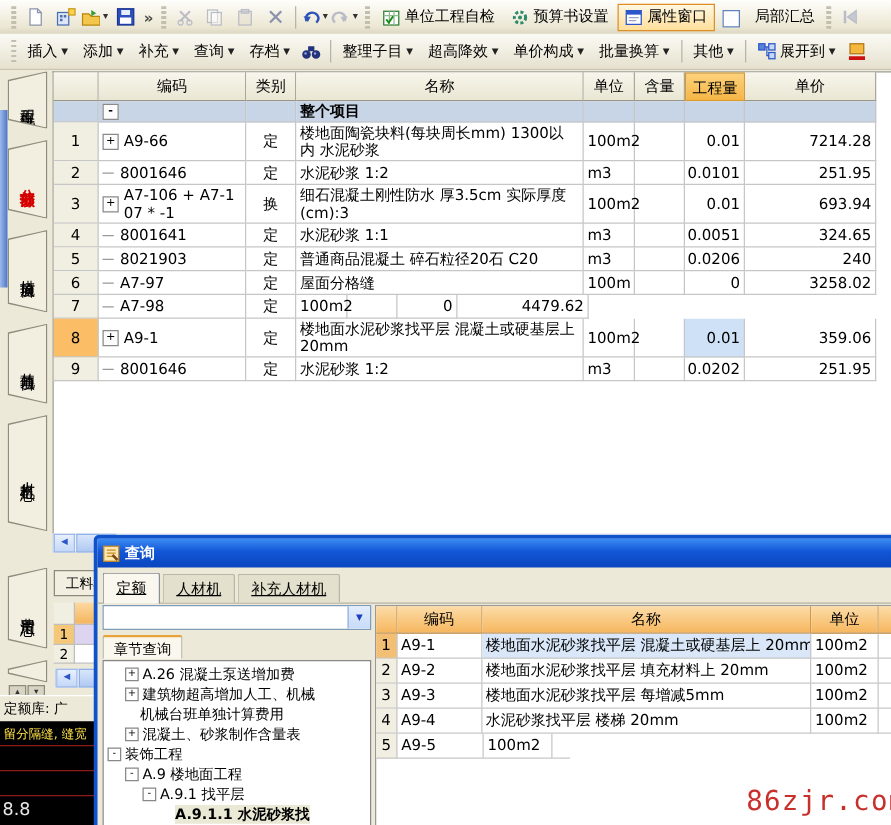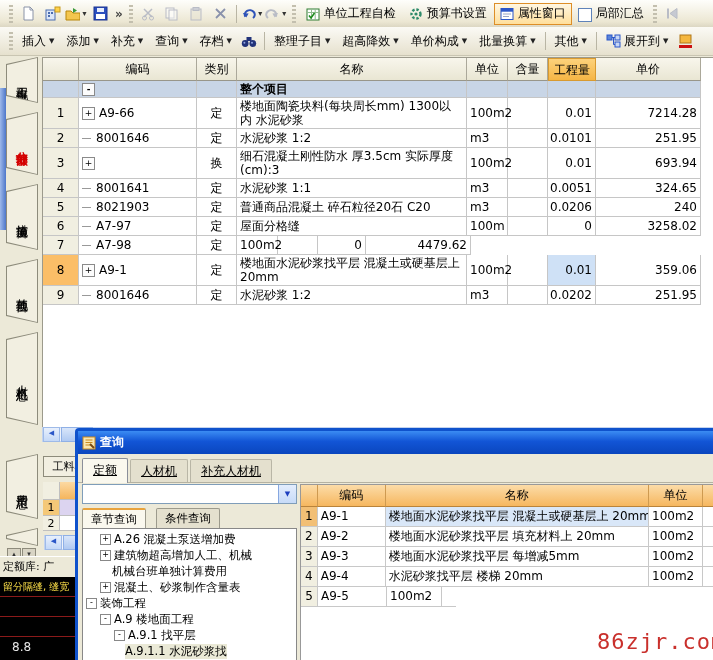"局部汇总" .chkwrap { gap: 4px -> 12px }
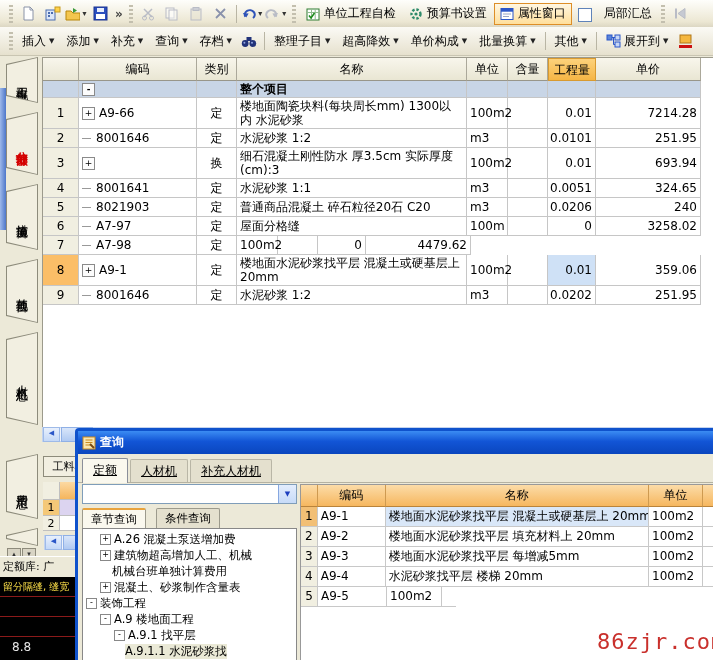"A7-106 + A7-107 * -1" span.wrapb { html: none -> <span>A7-106 + A7-107 * -1</span> }
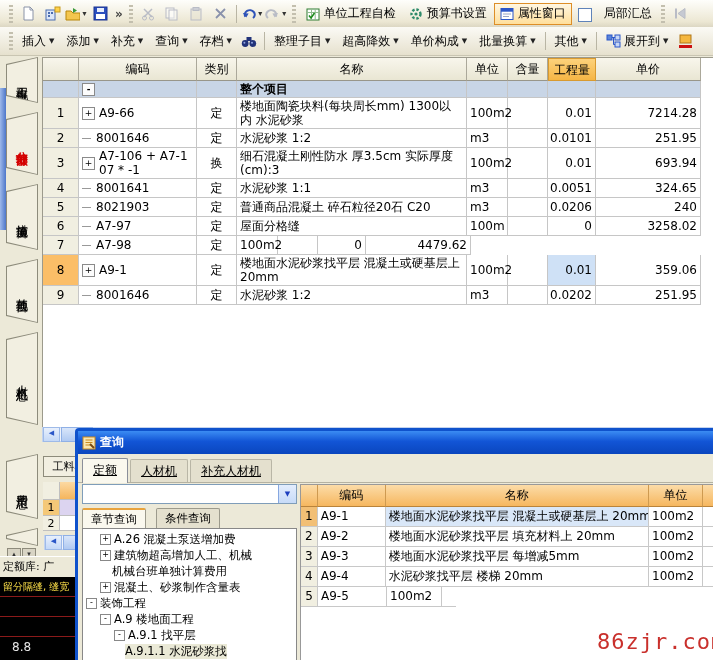"章节查询" .p-subtabs { flex-direction: none -> column }
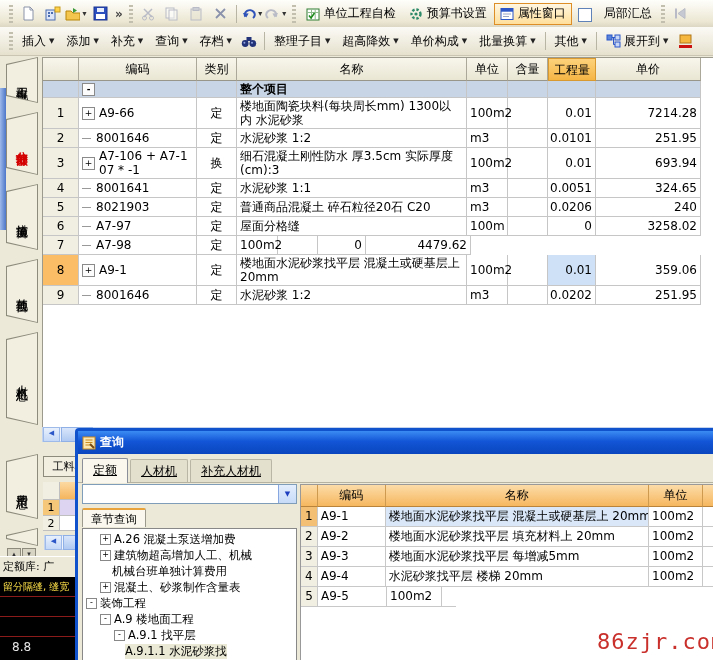"8.8" .bp-frag { font-size: 12px -> 14px; padding: 3px 0 0 12px -> 3px 0 0 2px }
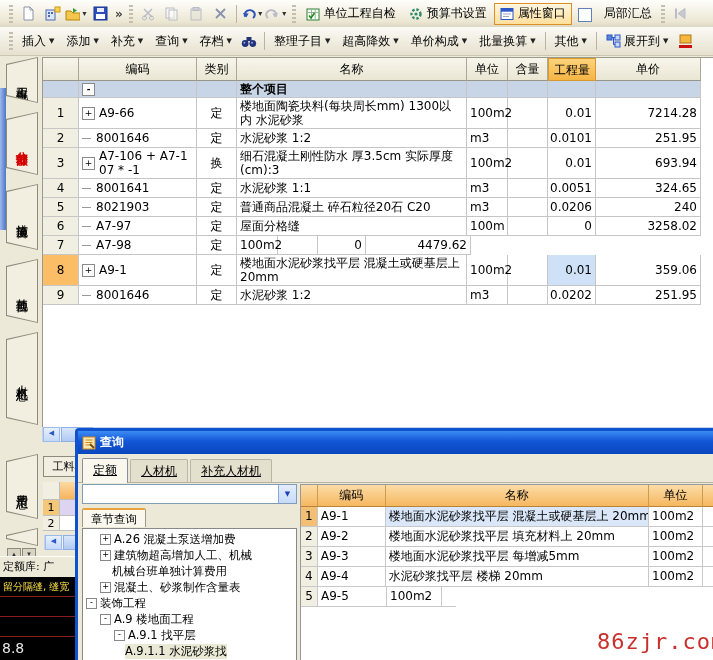"A.9.1.1 水泥砂浆找" div.tnode { font-weight: none -> bold; padding-left: 30px -> 45px }
